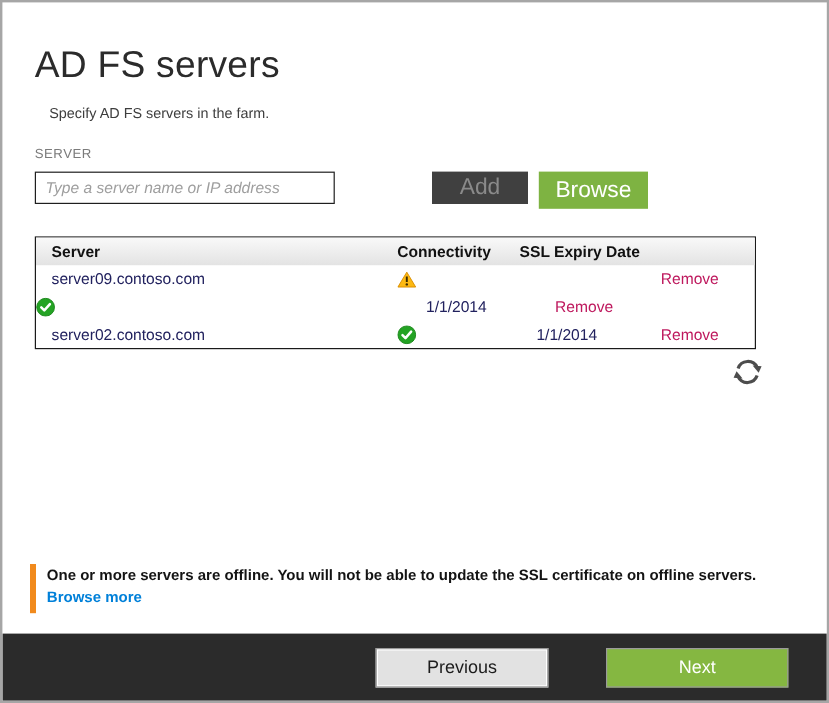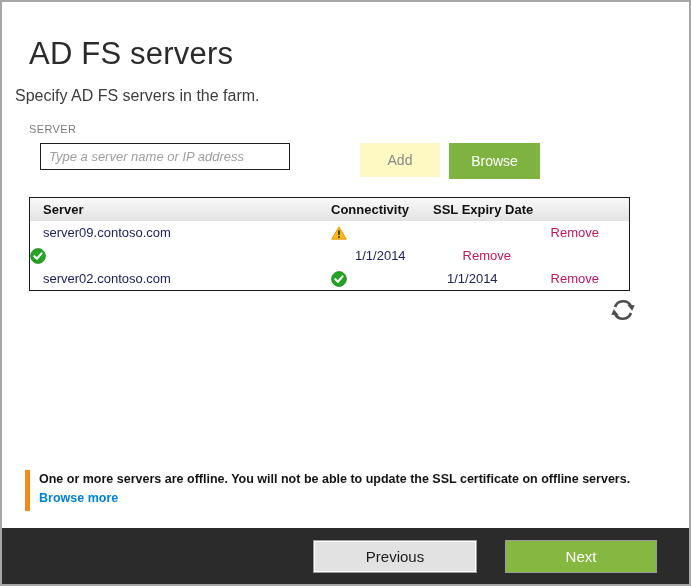"Specify AD FS servers in" .page-subtitle { font-size: 16px -> 12px; left: 13px -> 39px }
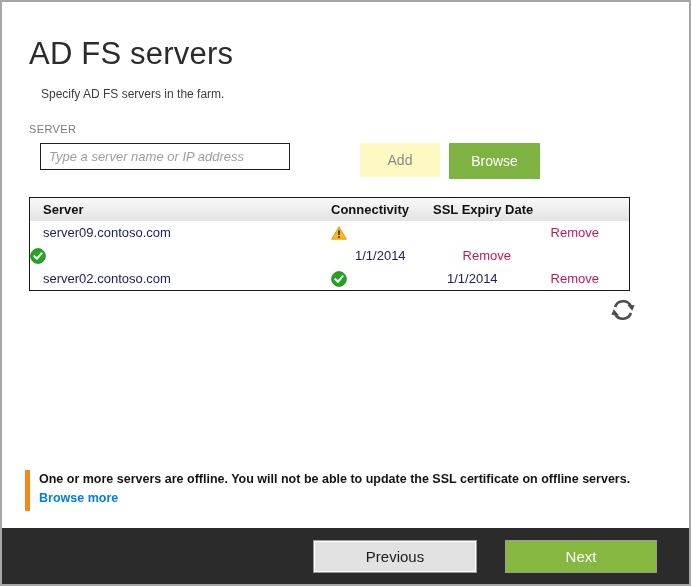"Type a server name or" .server-input { left: 38px -> 27px }
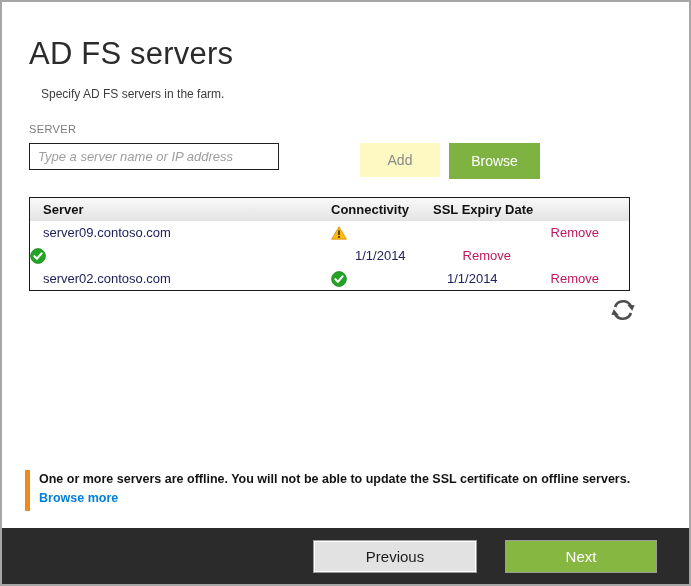"Add" .btn-add { background: #fef9c3 -> #404040; font-size: 14px -> 19px; height: 34px -> 27px }
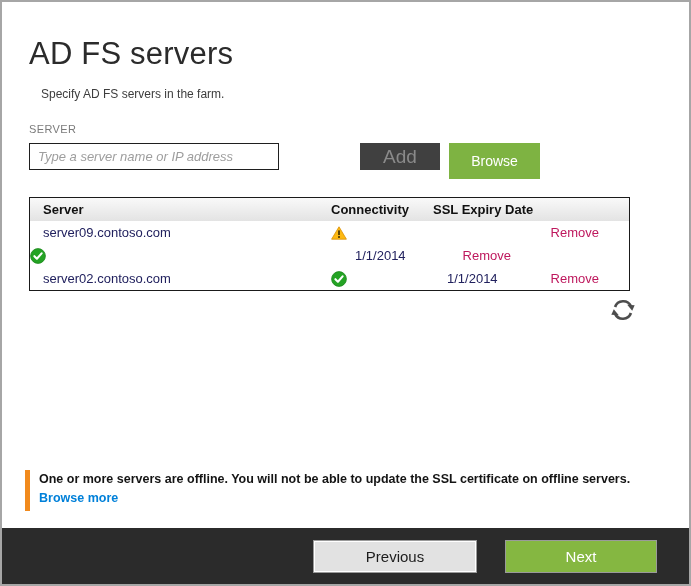"Browse" .btn-browse { font-size: 14px -> 19px; height: 36px -> 31px }
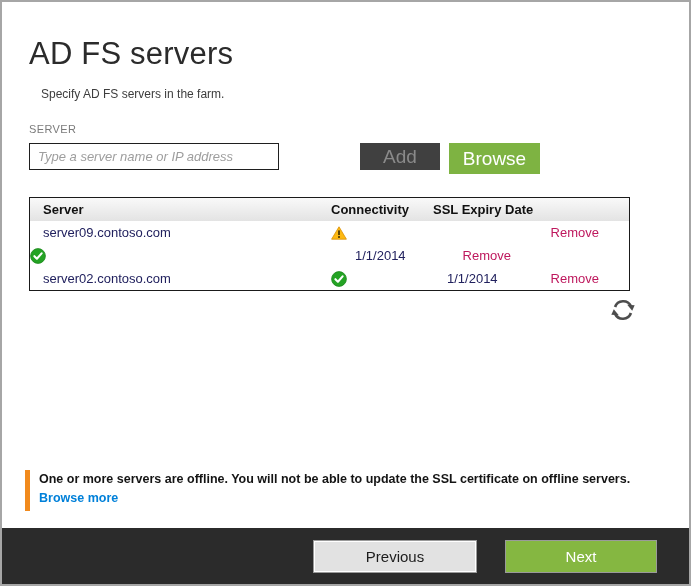"Previous" .btn-previous { width: 164px -> 144px }
